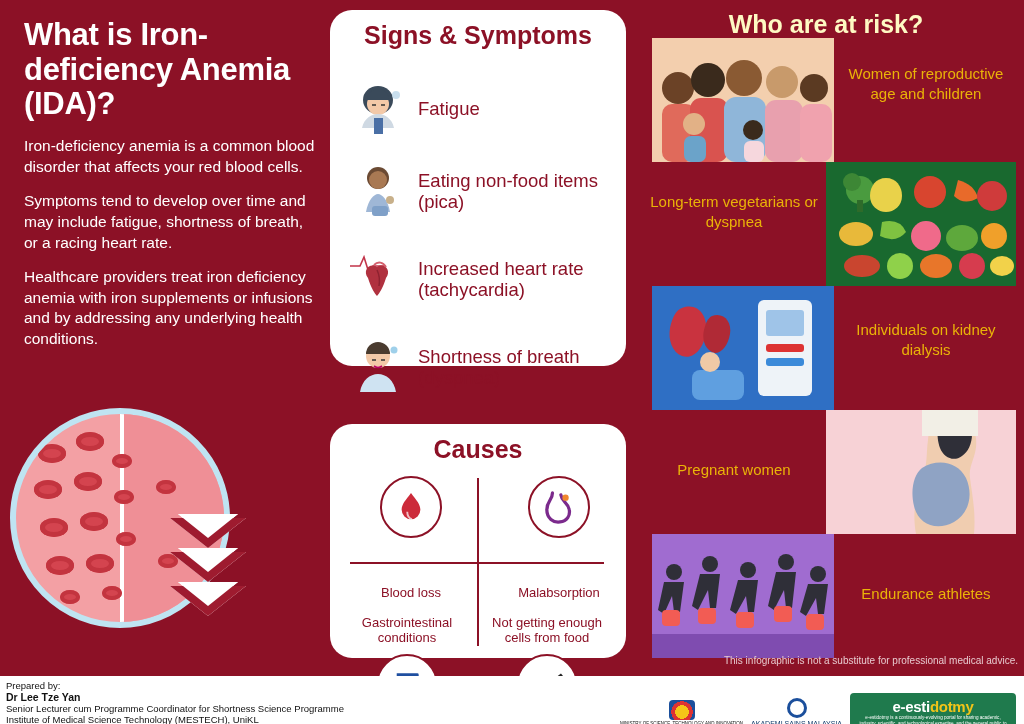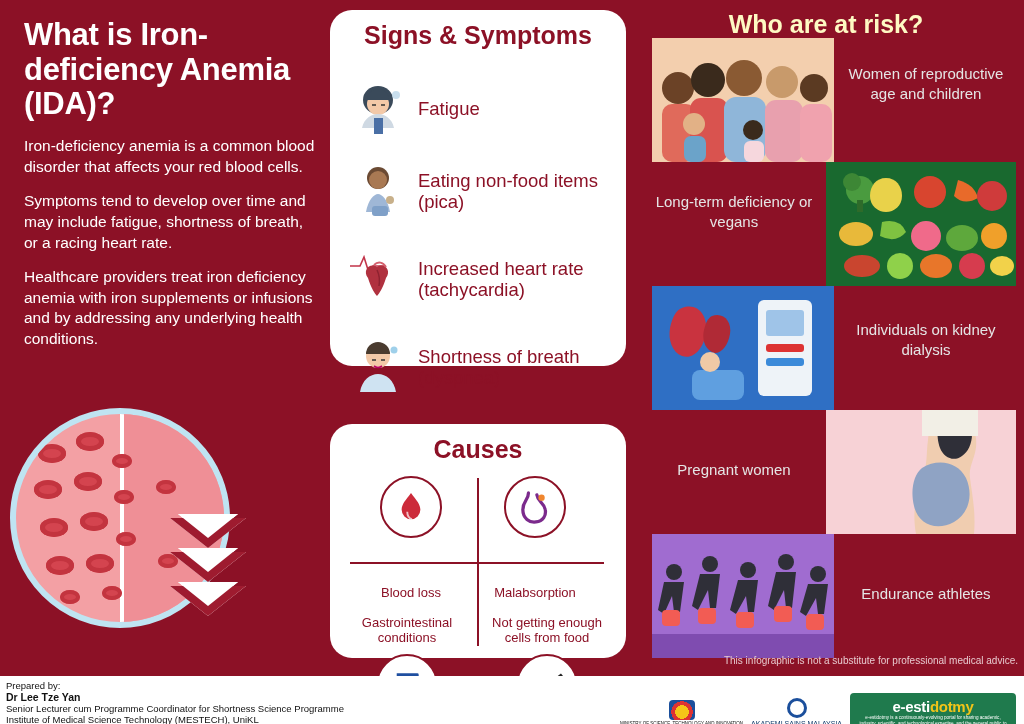"Women of reproductive age and" .risk-label { color: #e5e5e5 -> #eab308 }
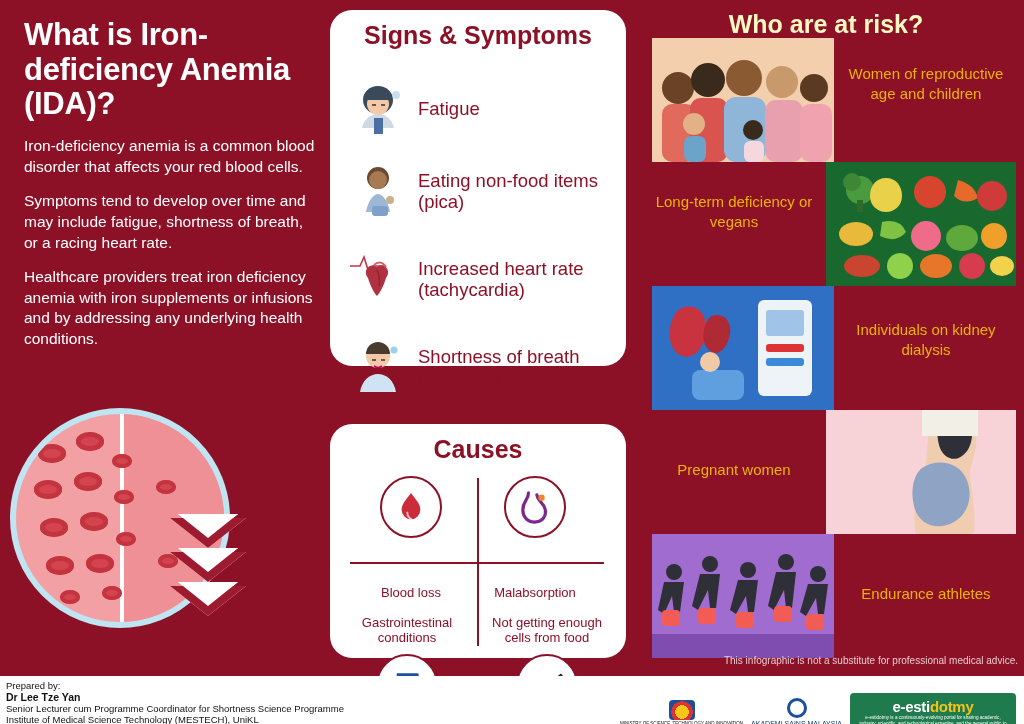"Long-term deficiency or vegans" div.risk-label { text: deficiency or vegans -> vegetarians or dyspnea }
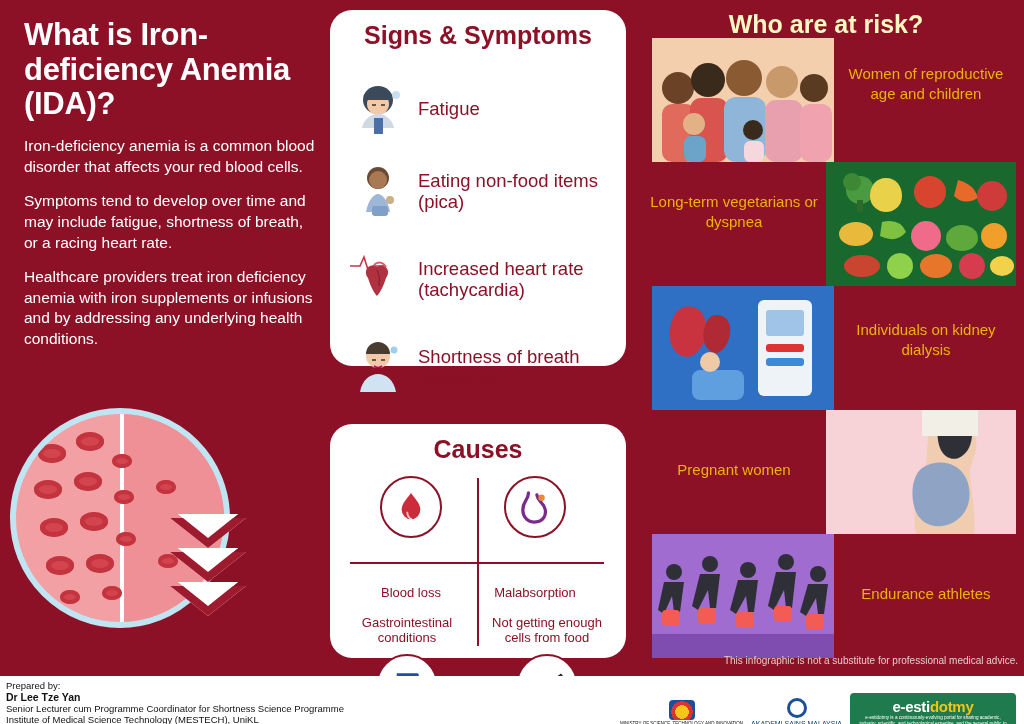"Malabsorption" div.cz { left: 128px -> 152px }
